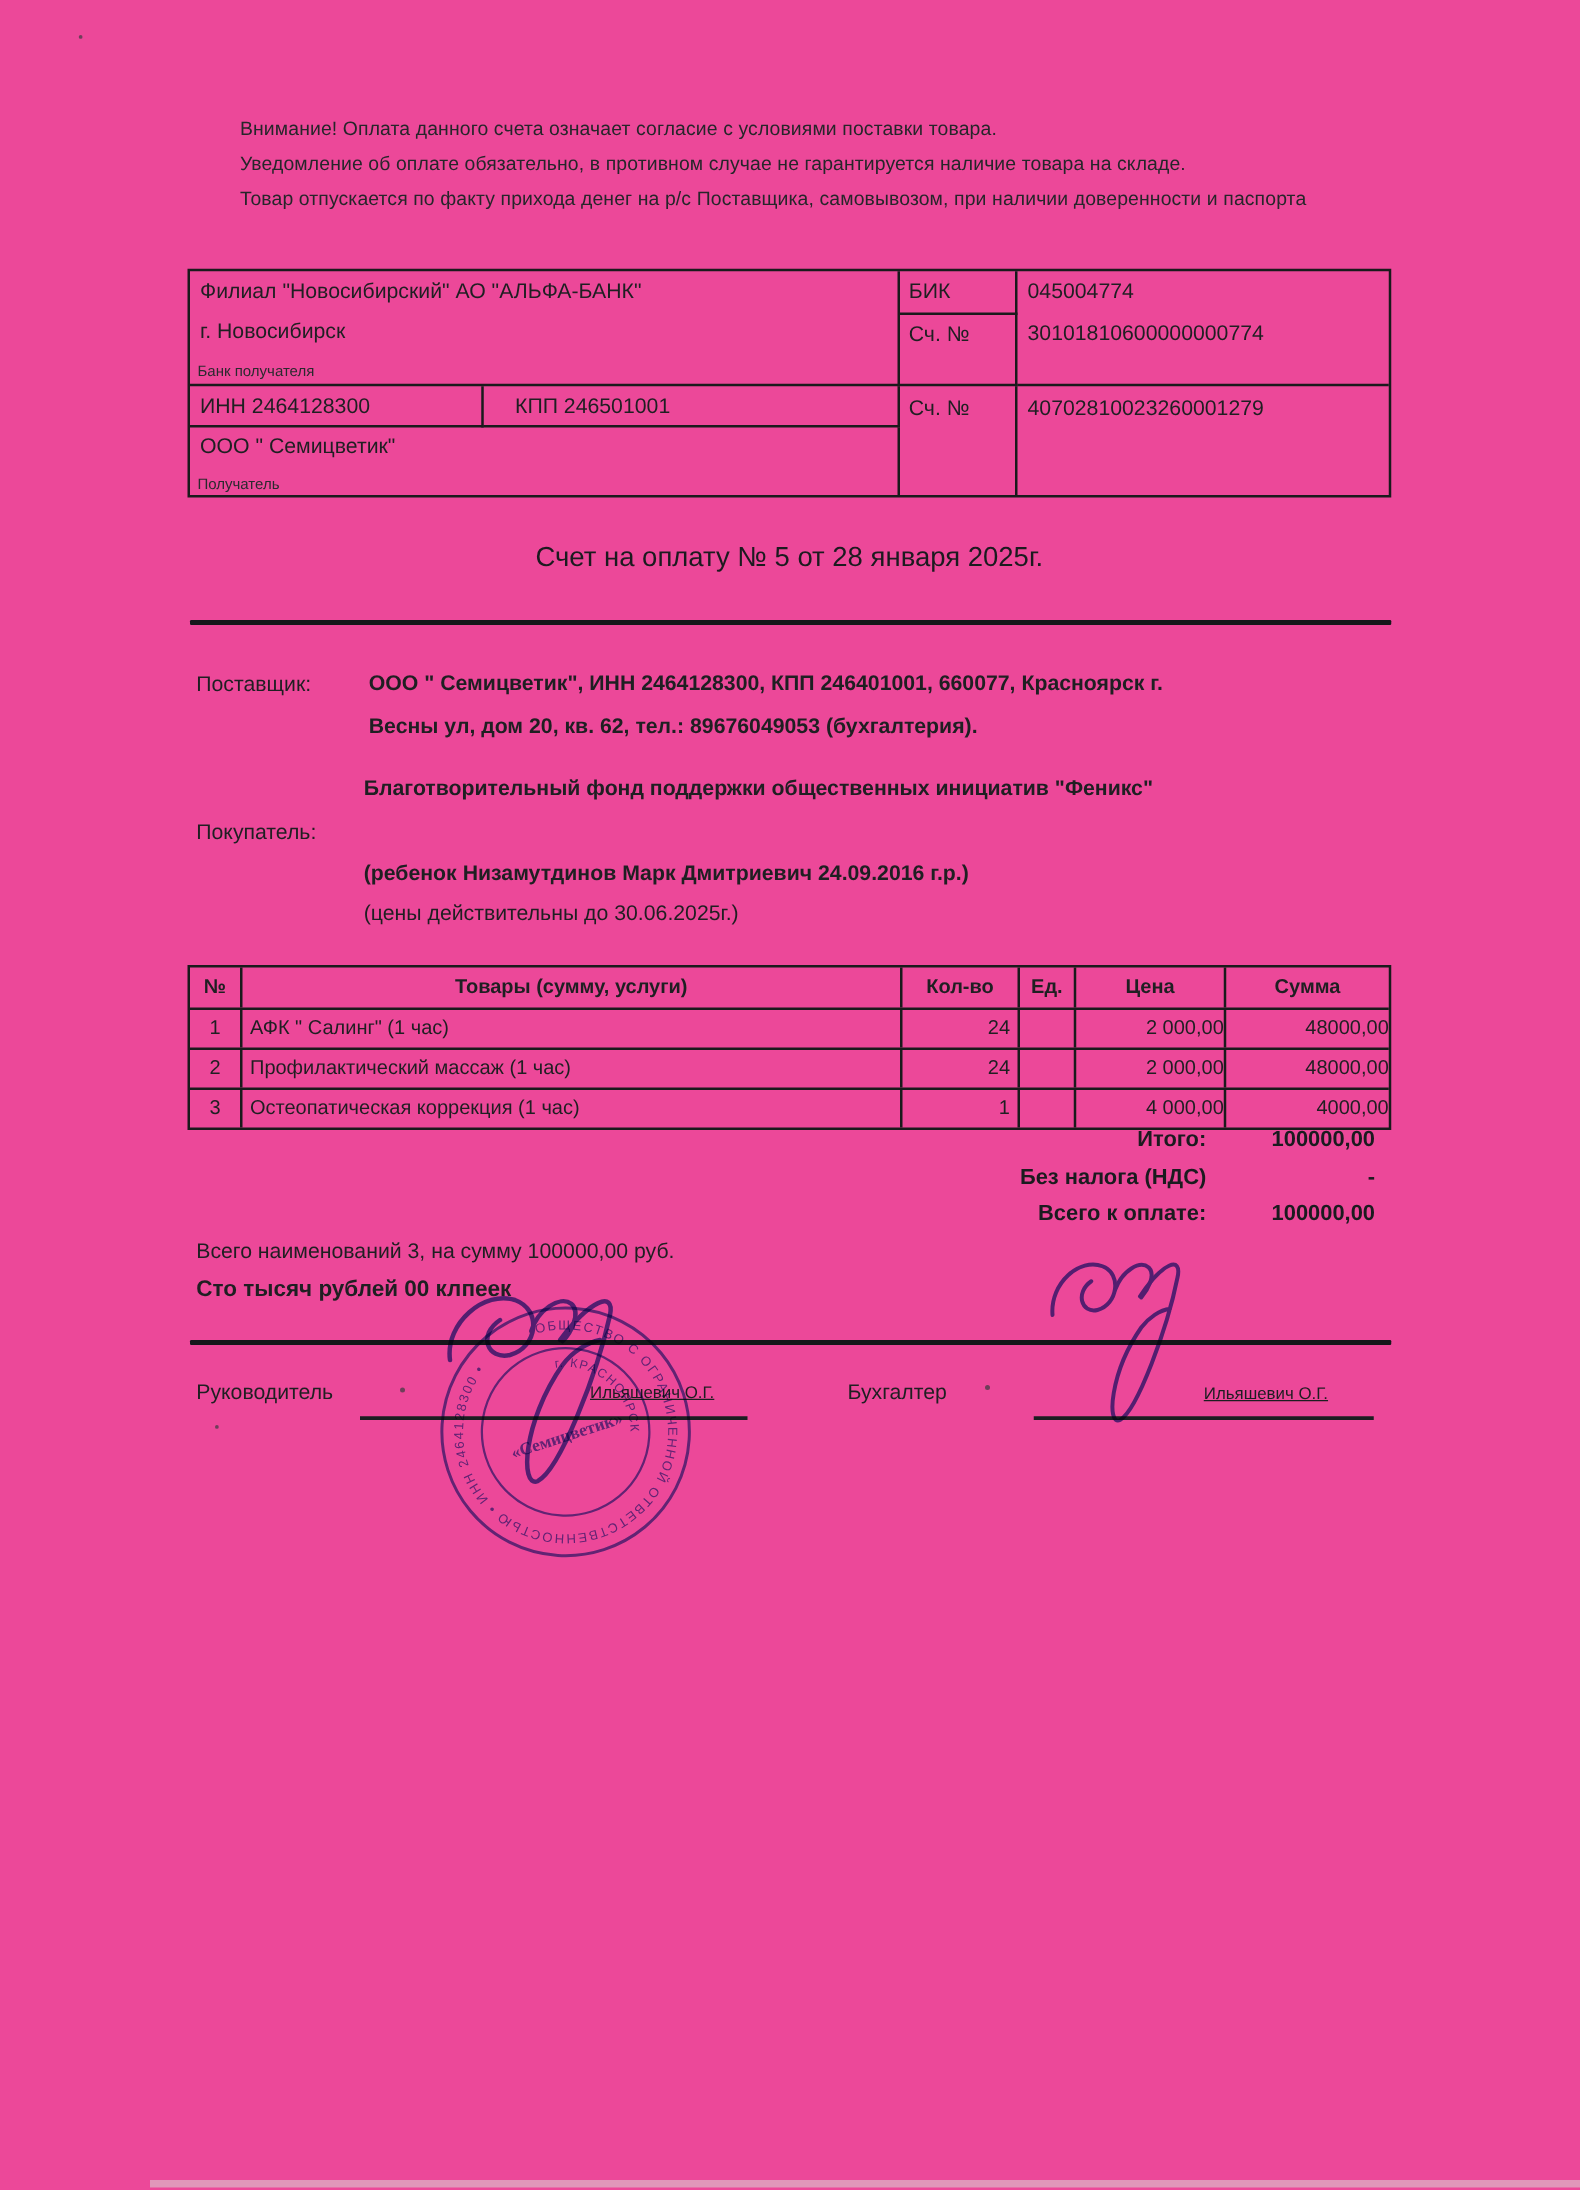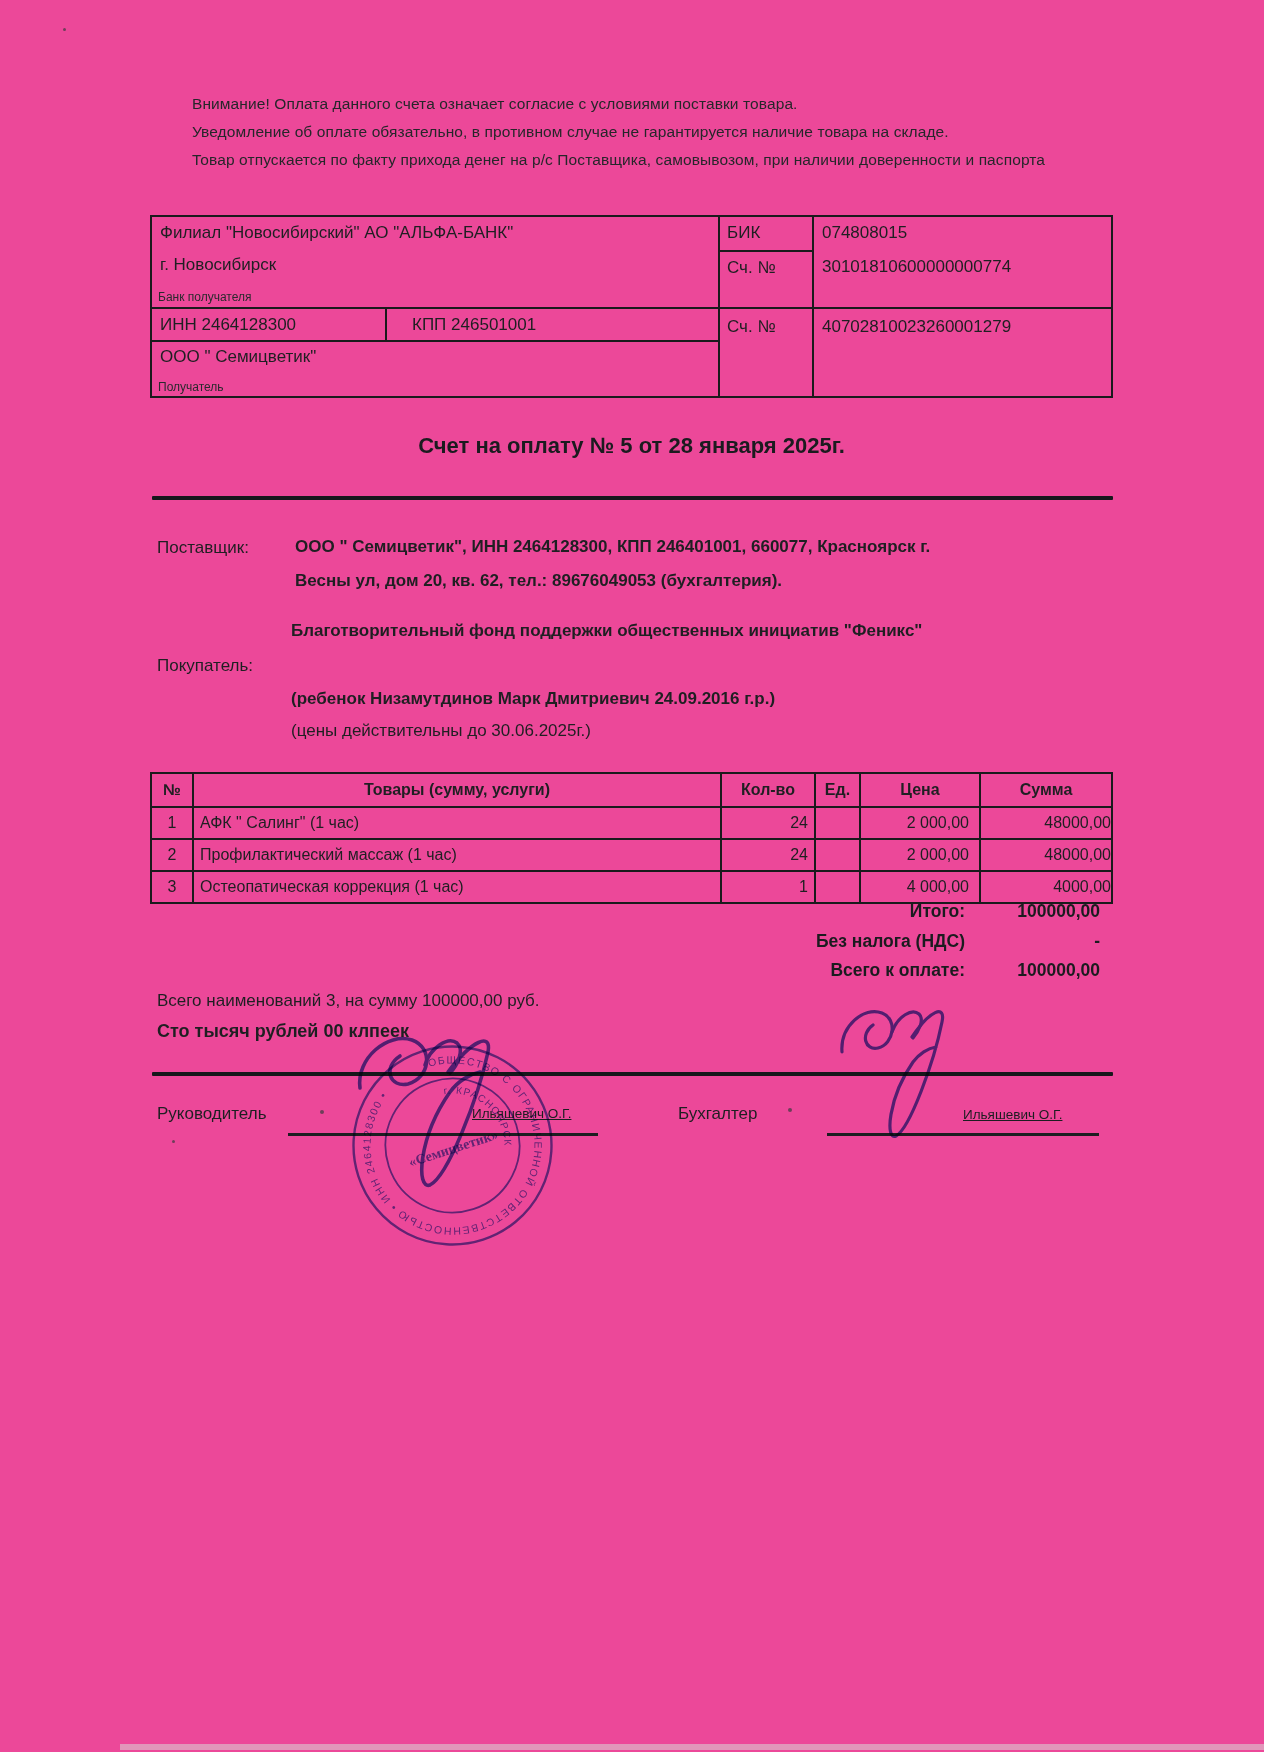"074808015" div.abs { text: 074808015 -> 045004774 }
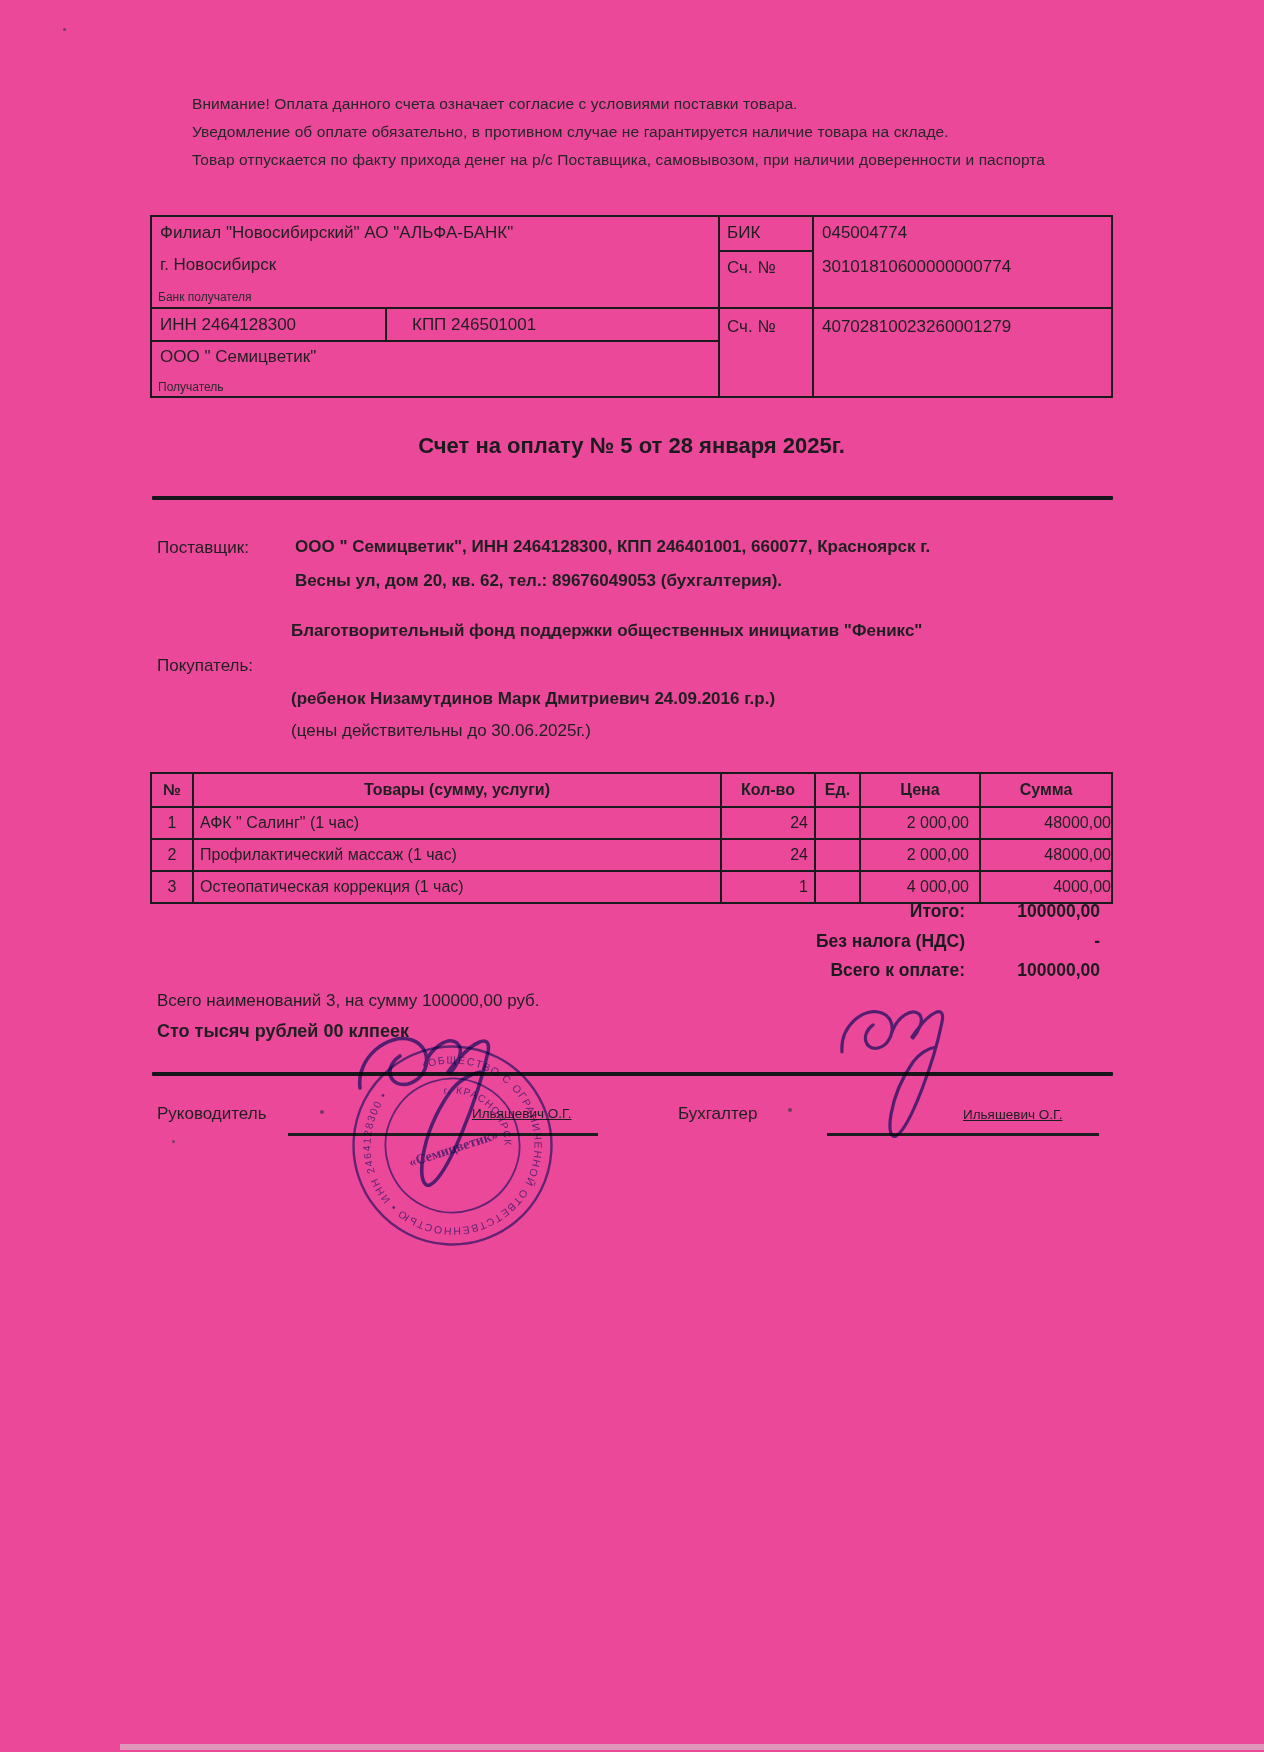"Счет на оплату № 5" .doc-title { font-weight: bold -> normal }
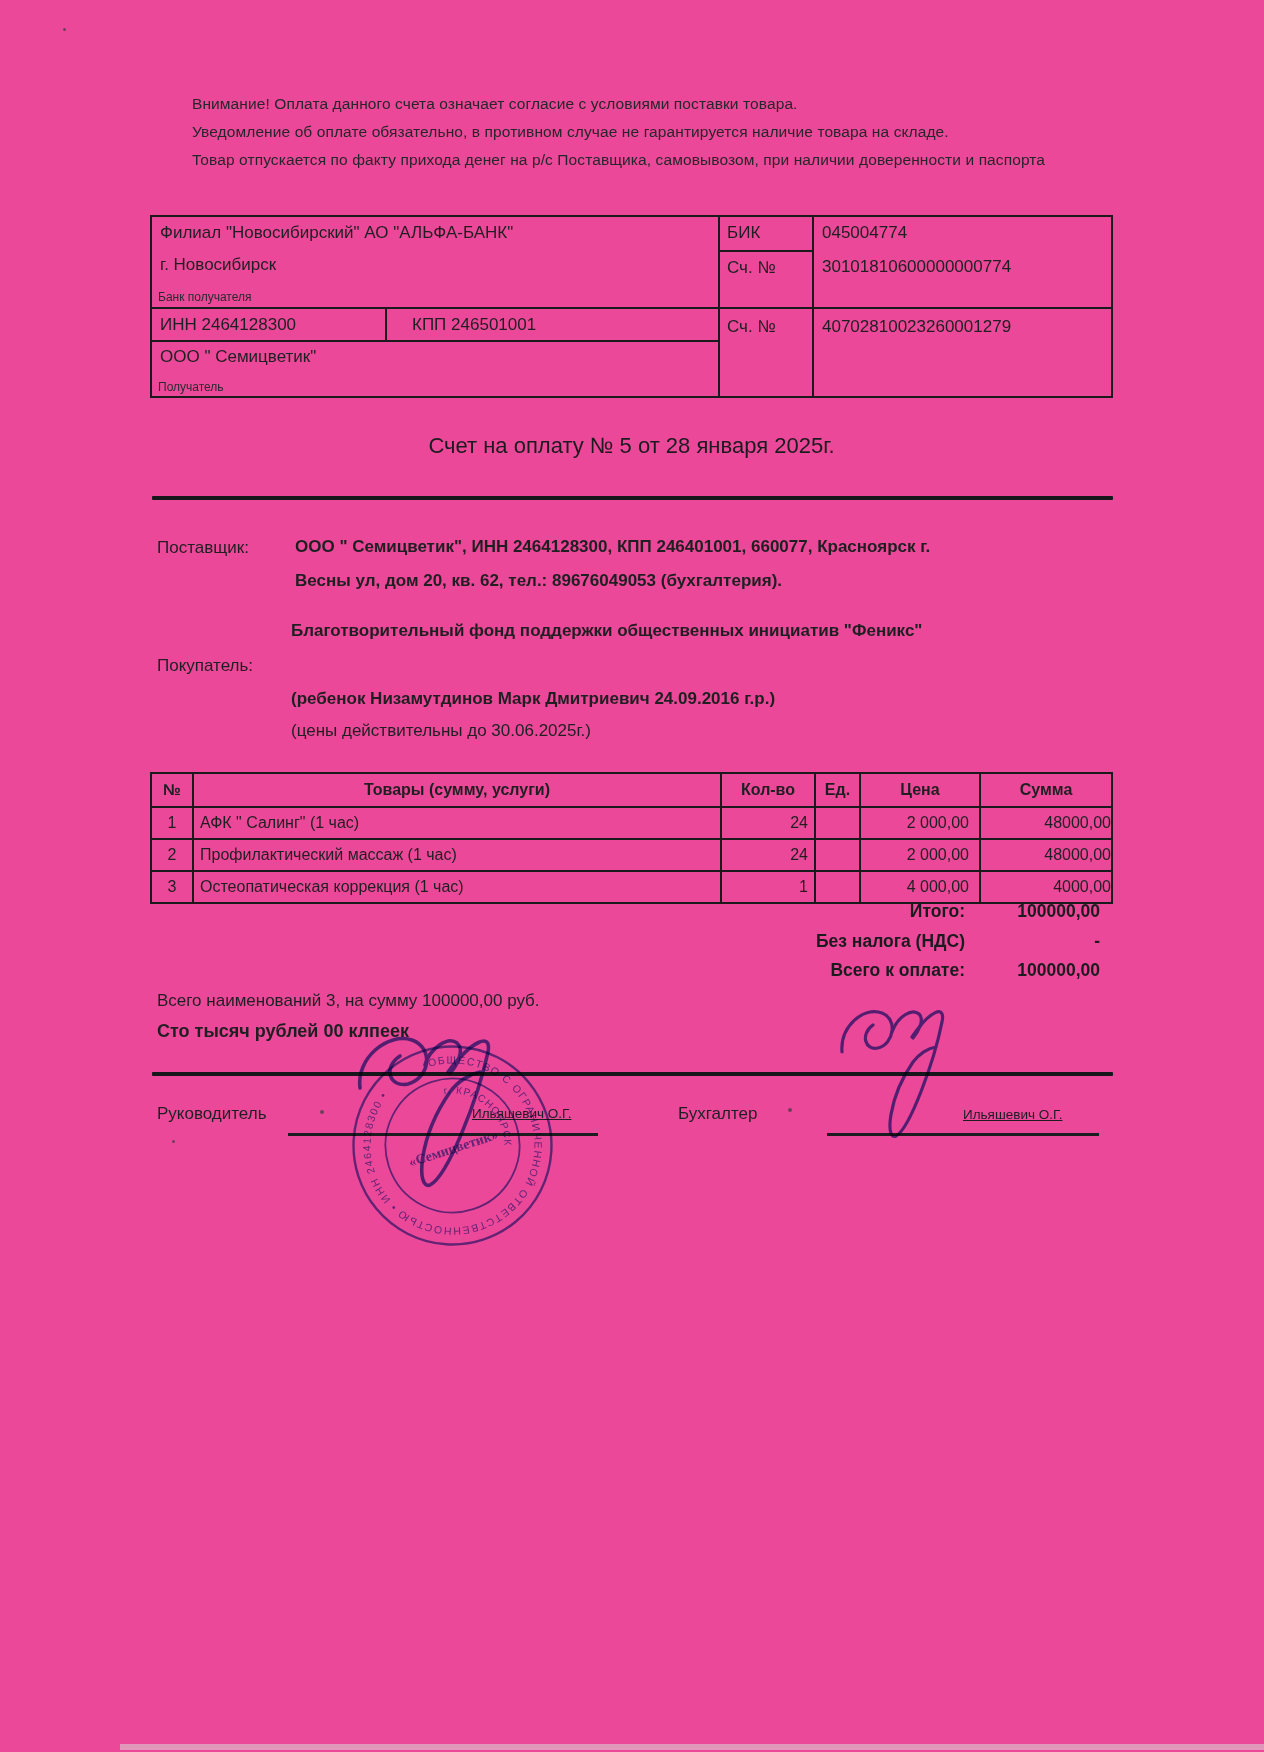"2 000,00" .c-price { padding-right: 10px -> 0 }
